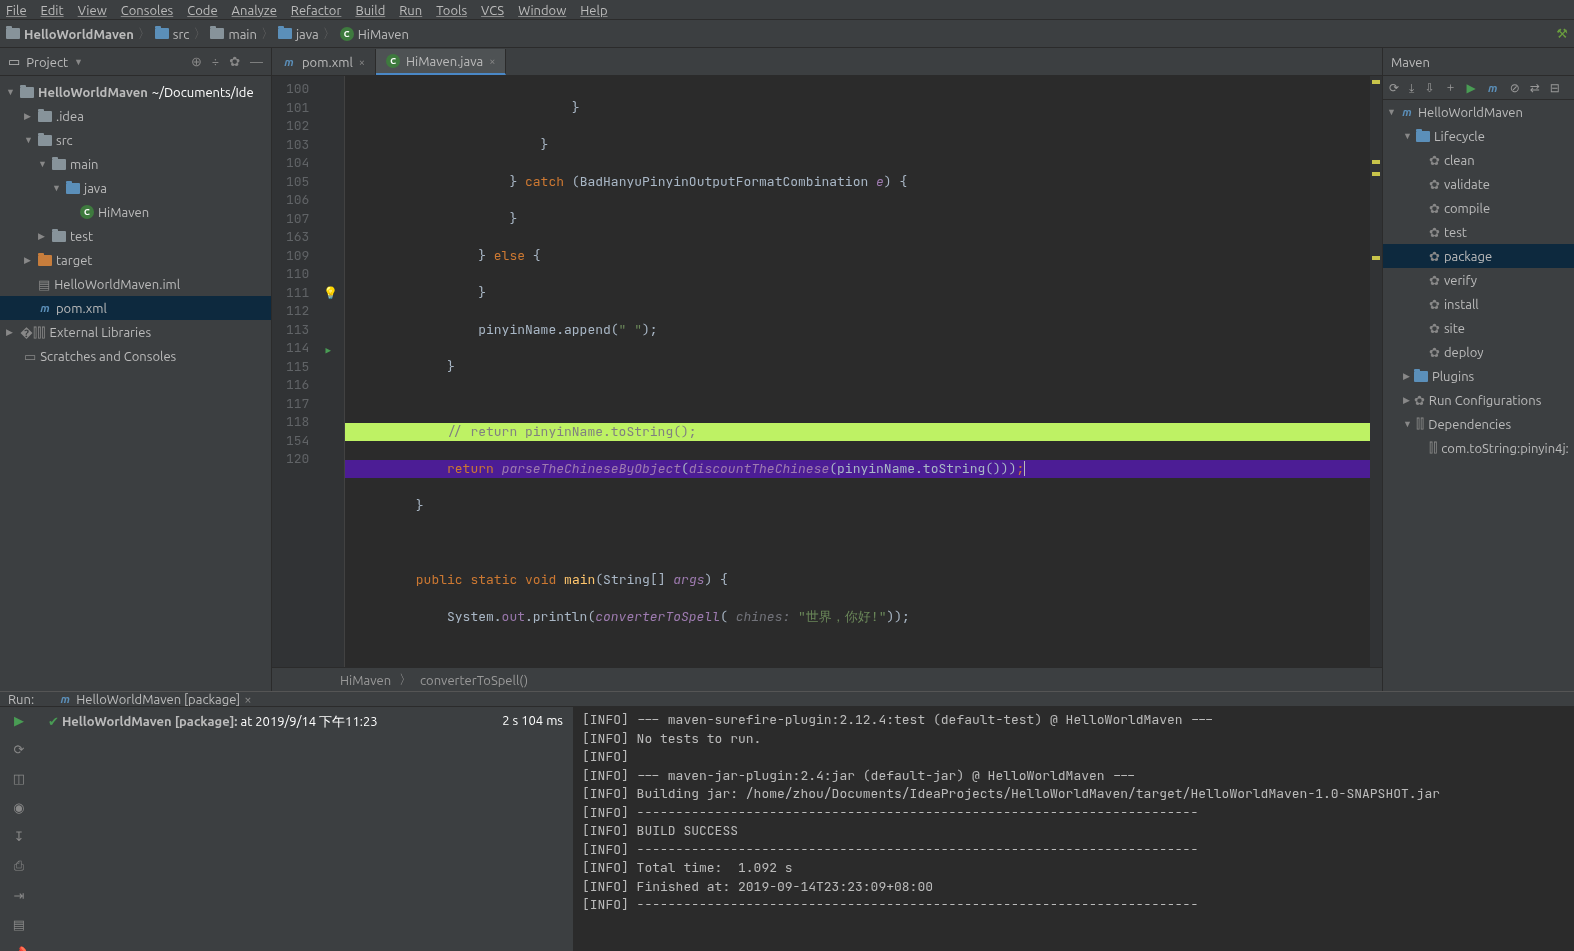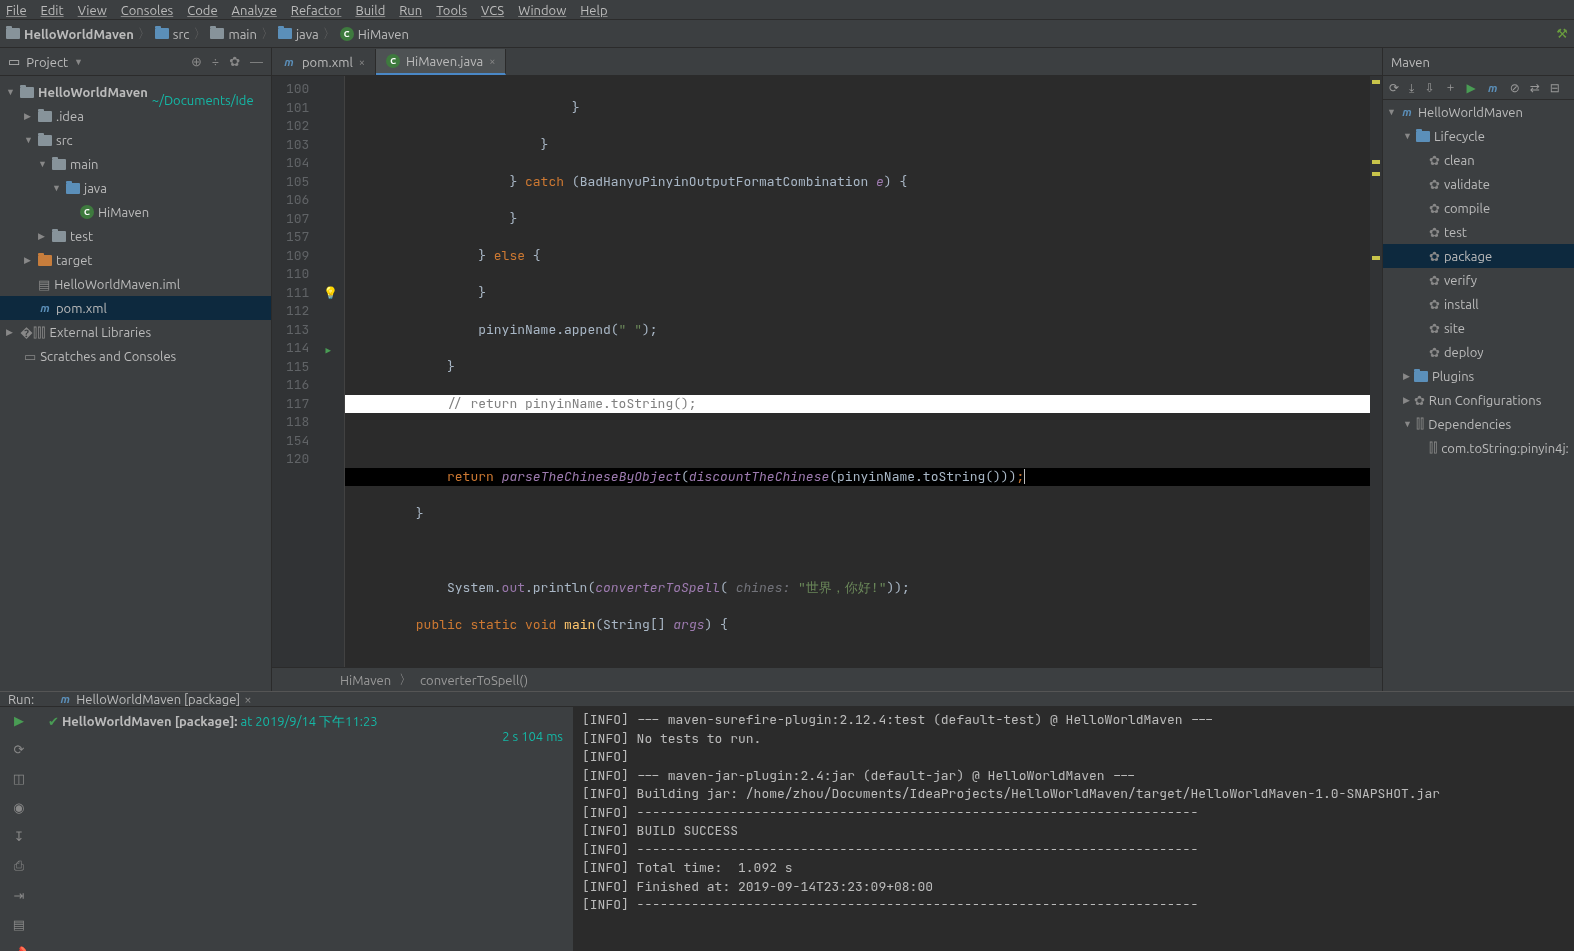"~/Documents/Ide" .dim { color: #14b8a6 -> #ffffff; margin-top: 16px -> none }
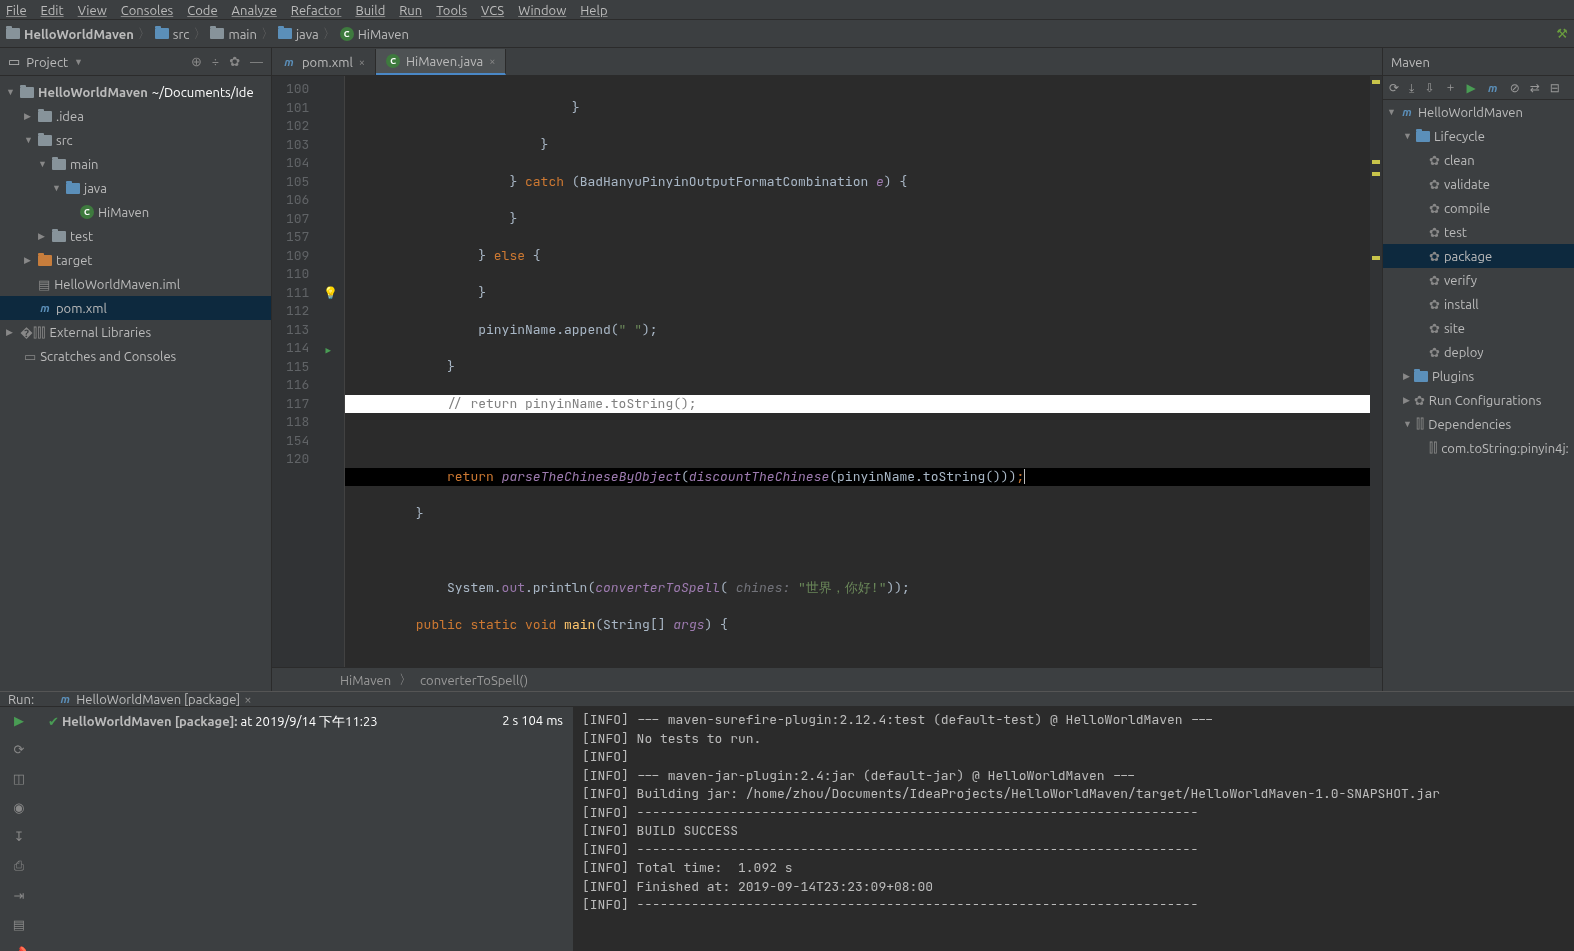"157" div { text: 157 -> 163 }
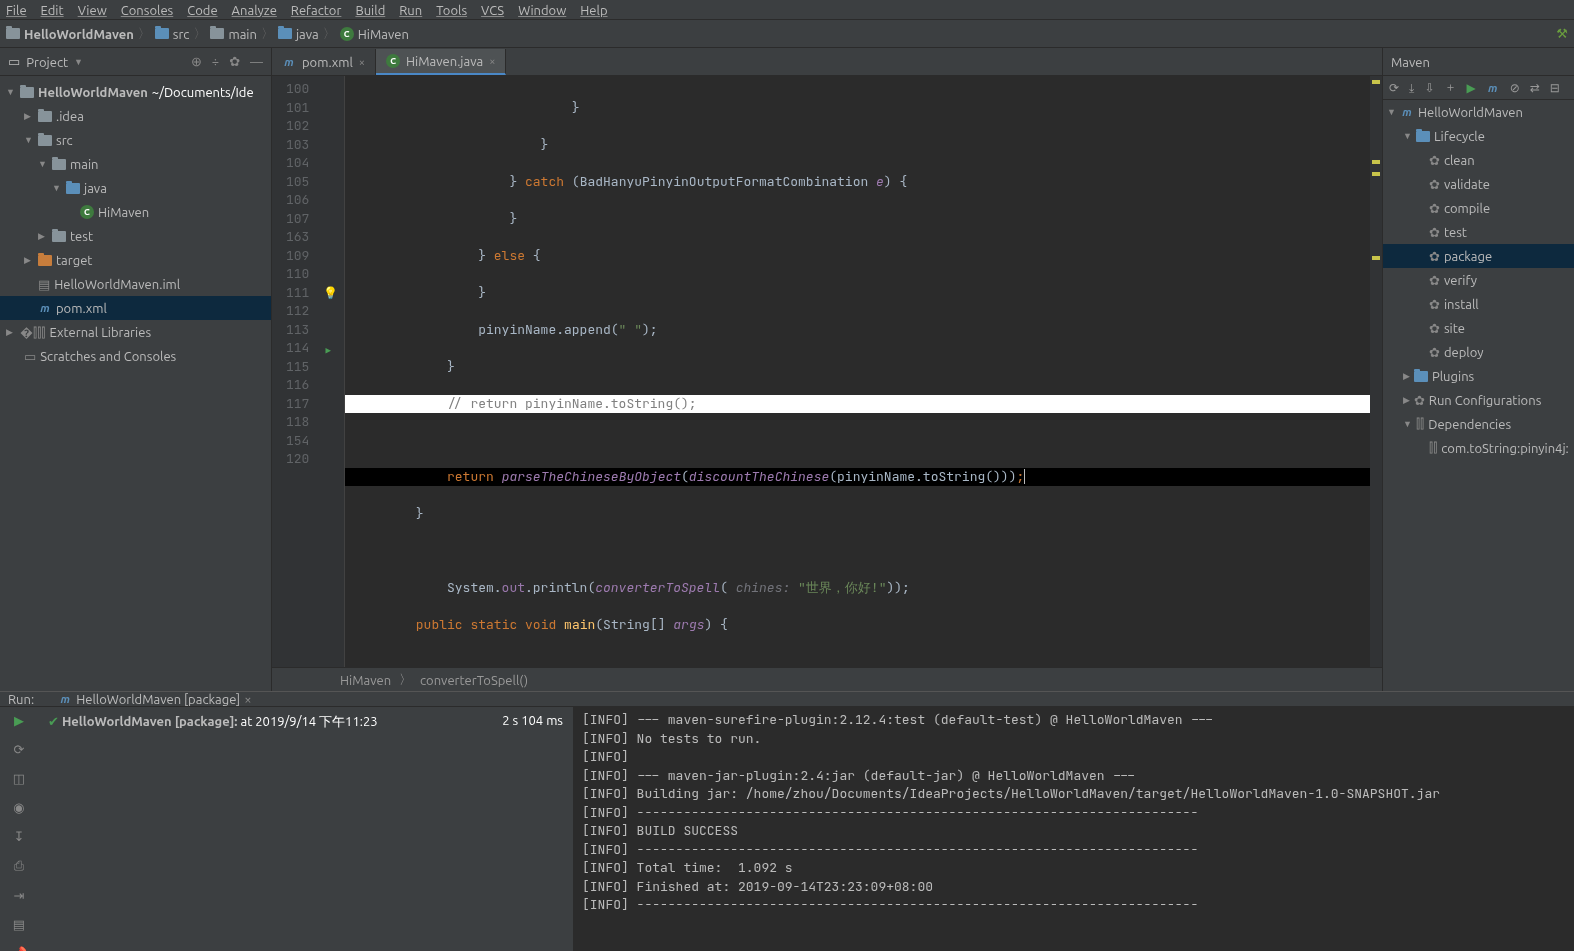"// return pinyinName.toString();" .code .row.hl { background: #ffffff -> #bef264; margin-top: none -> 28px }
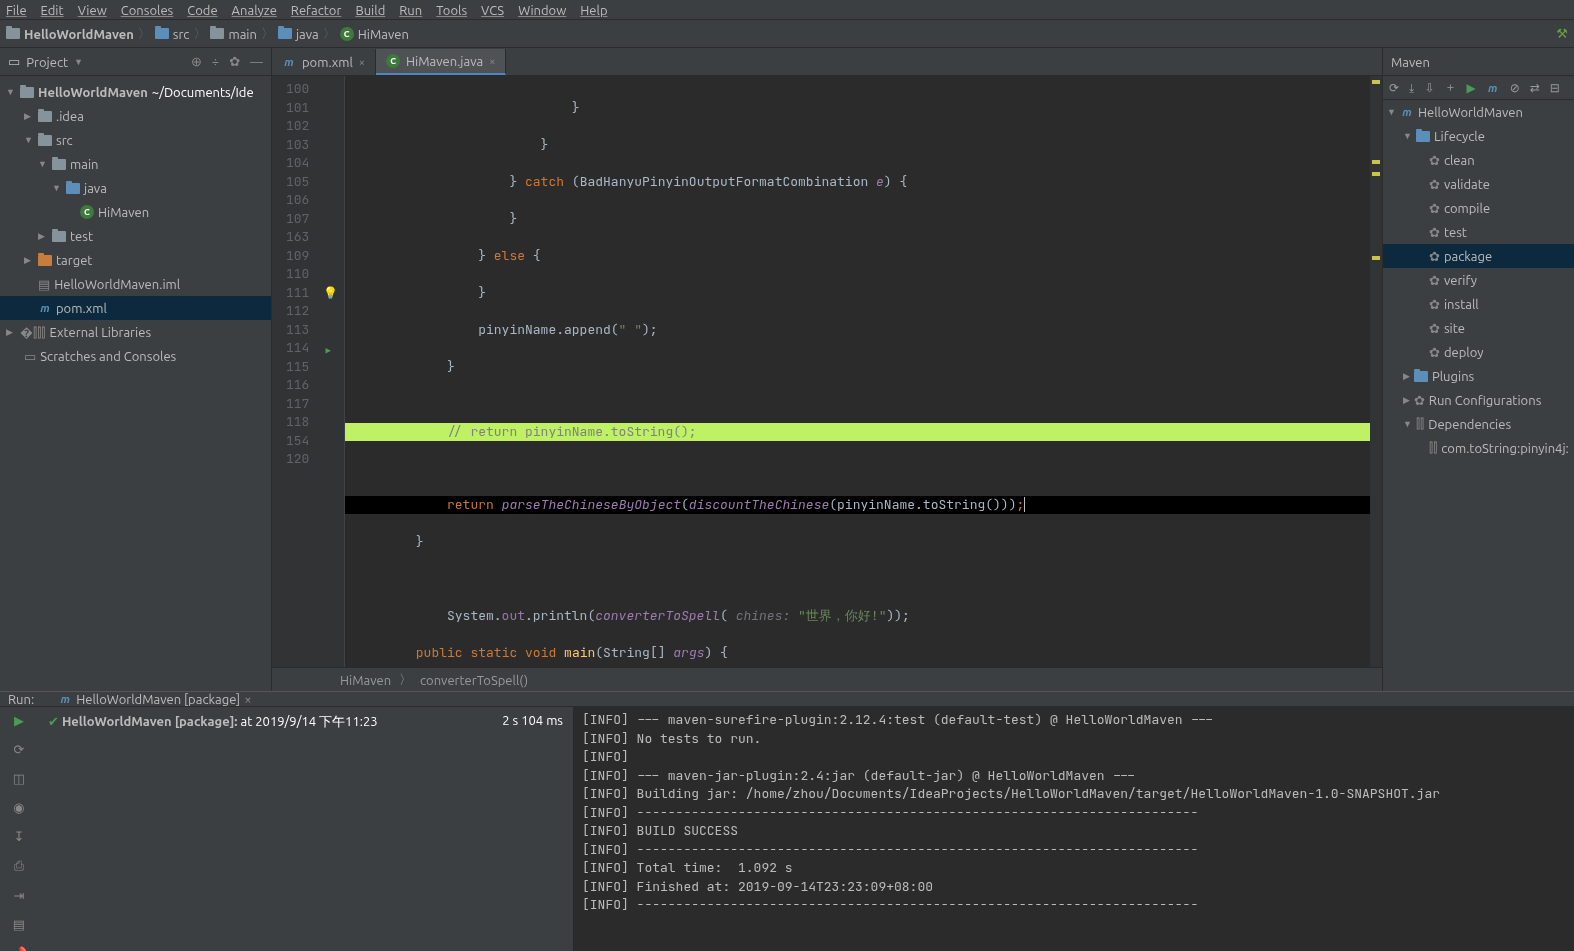"return" .code .row.hl-strong { background: #000000 -> #4c1d95; margin-top: 36px -> none }
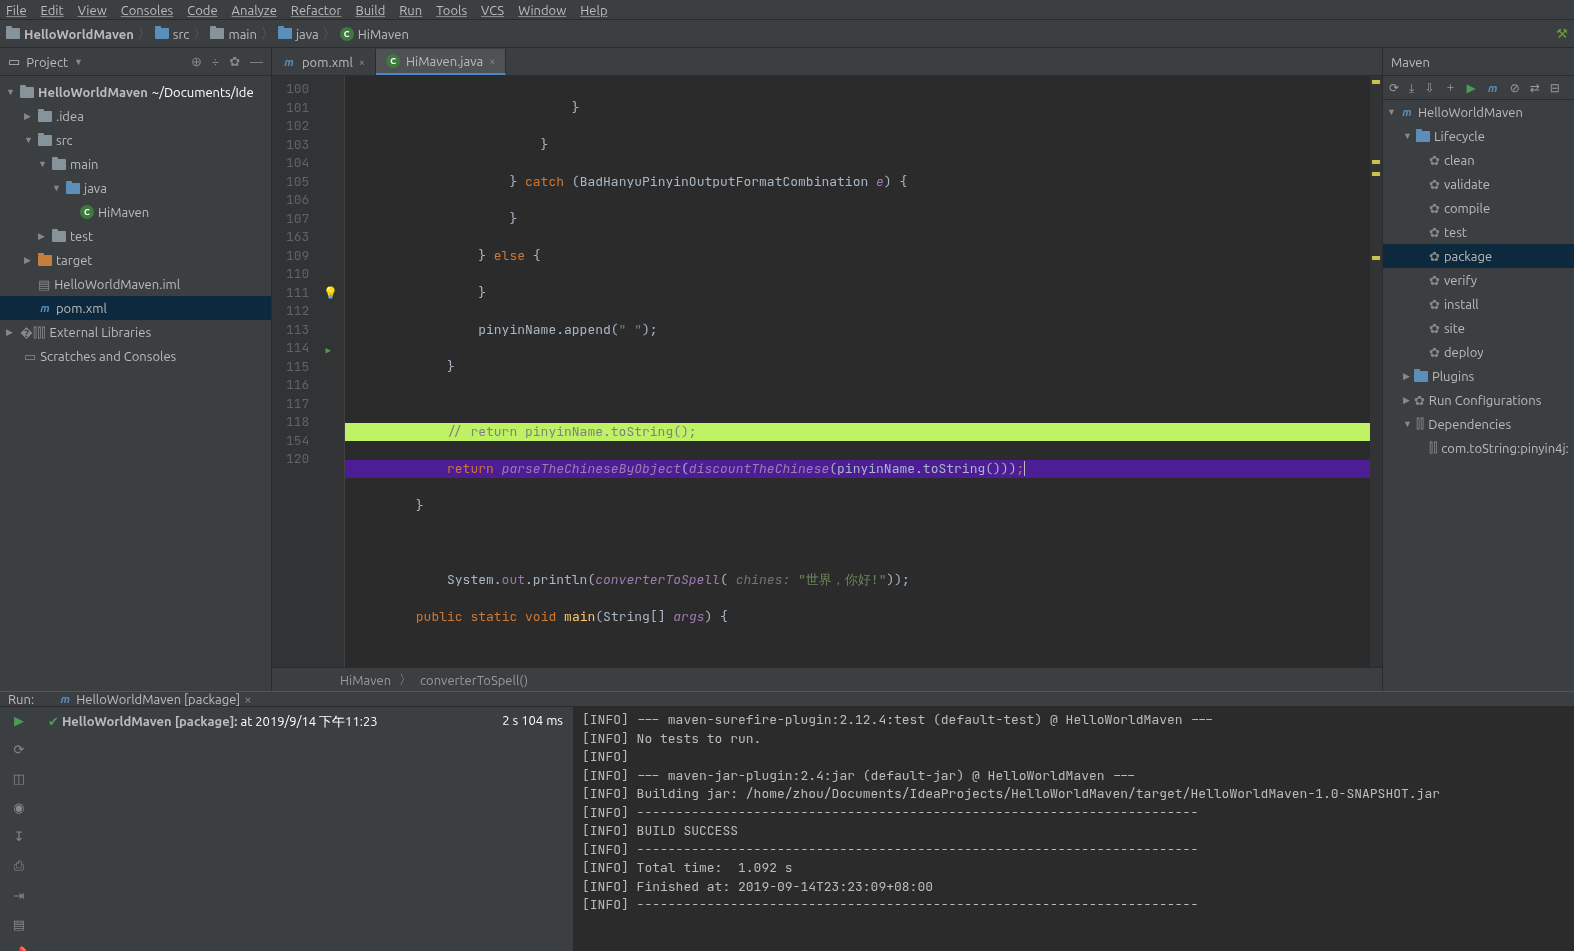"System.out.println(converterToSpell(" div.row { order: before "public static void main(String[] args)" -> after "public static void main(String[] args)" }
